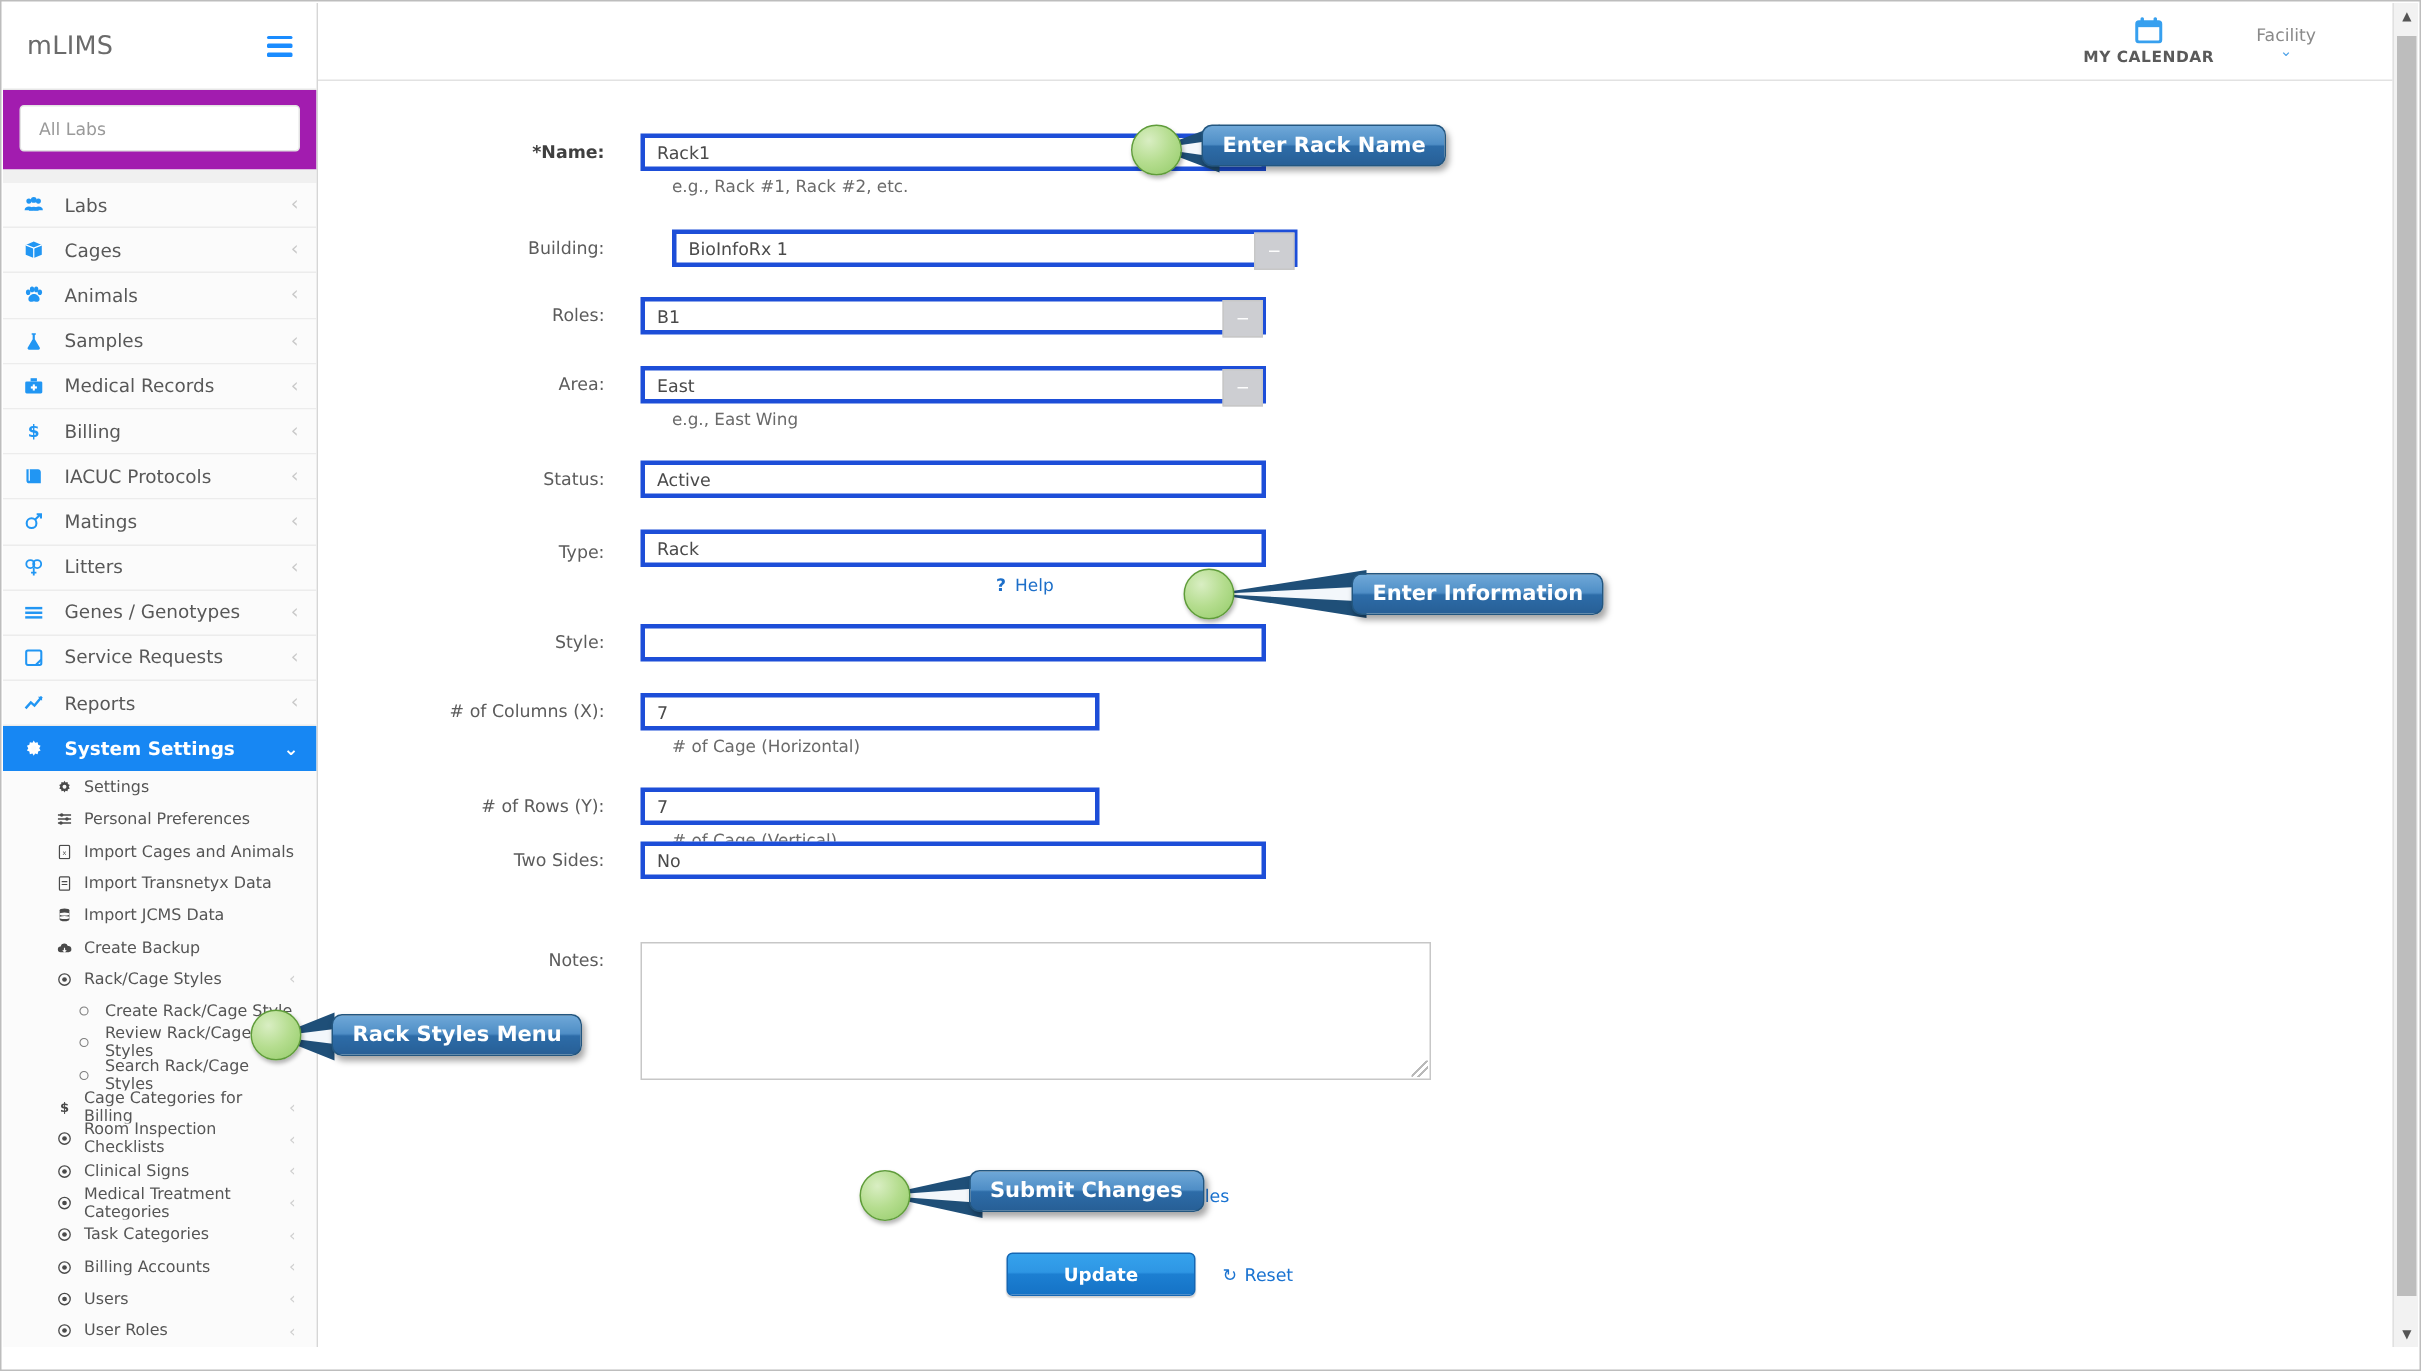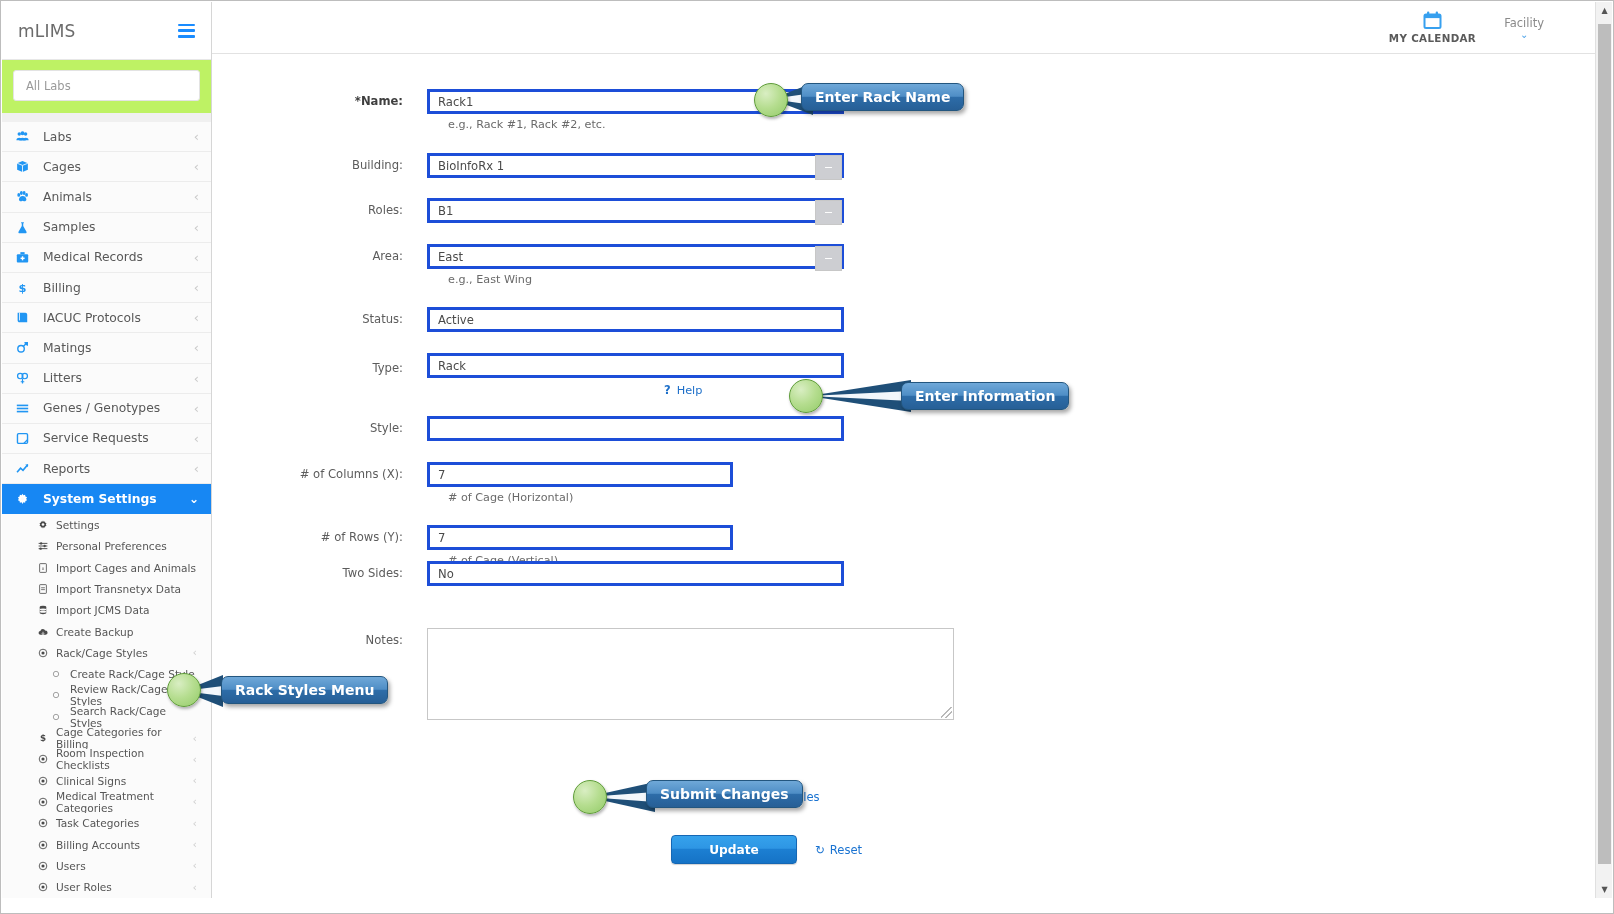"All Labs" #labselect-wrap { background: #bef264 -> #a21caf }
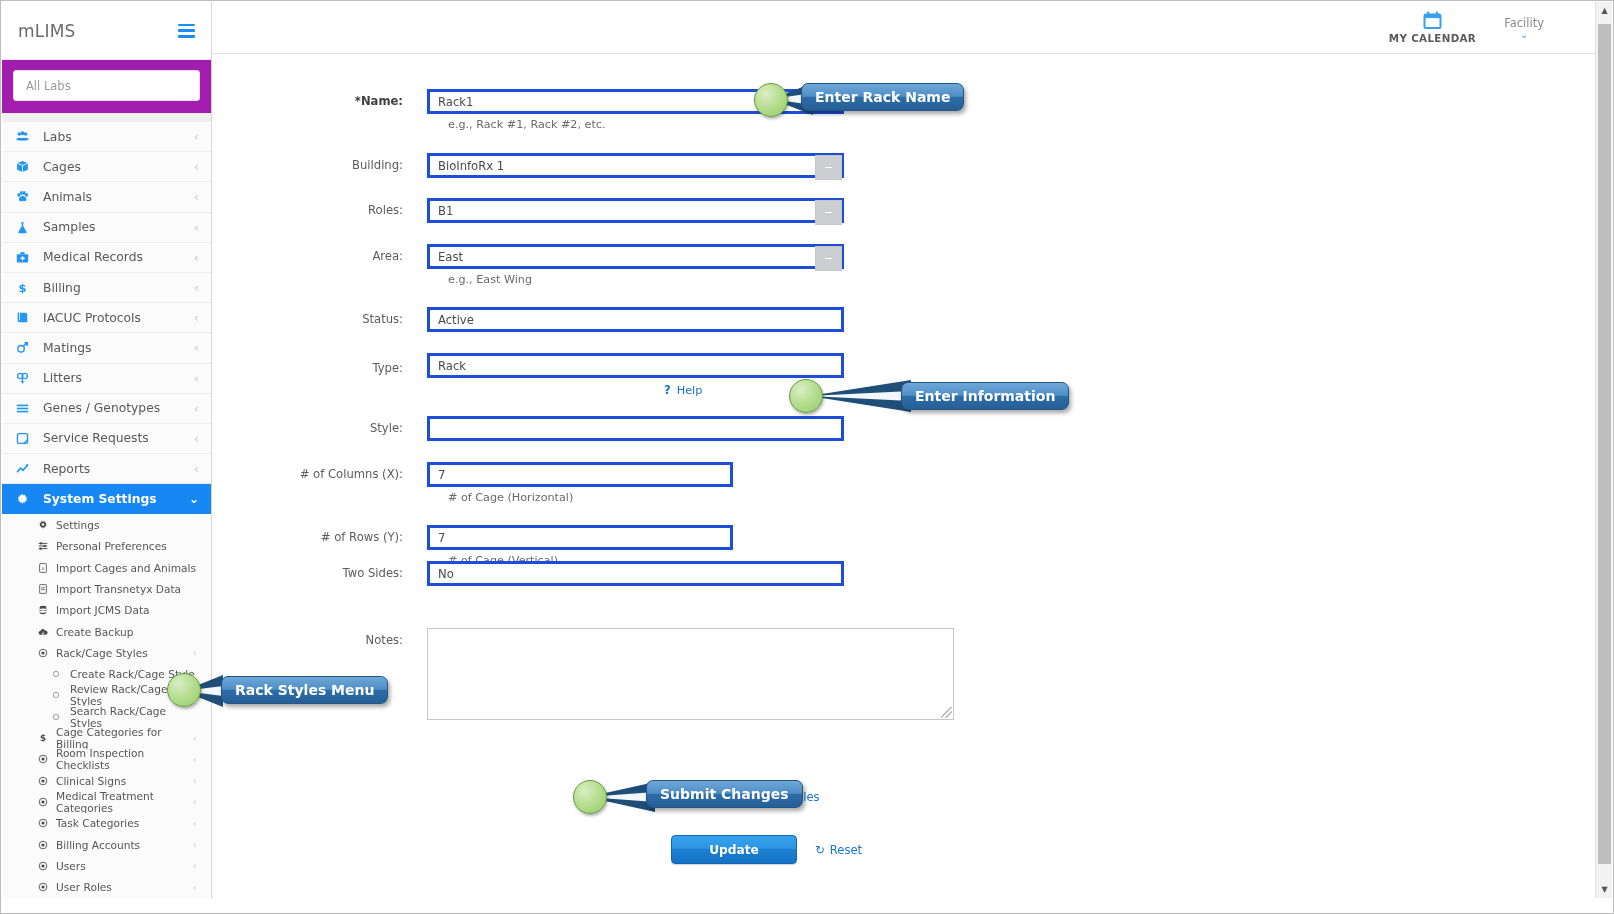"Building:" div.frow { gap: none -> 21px }
